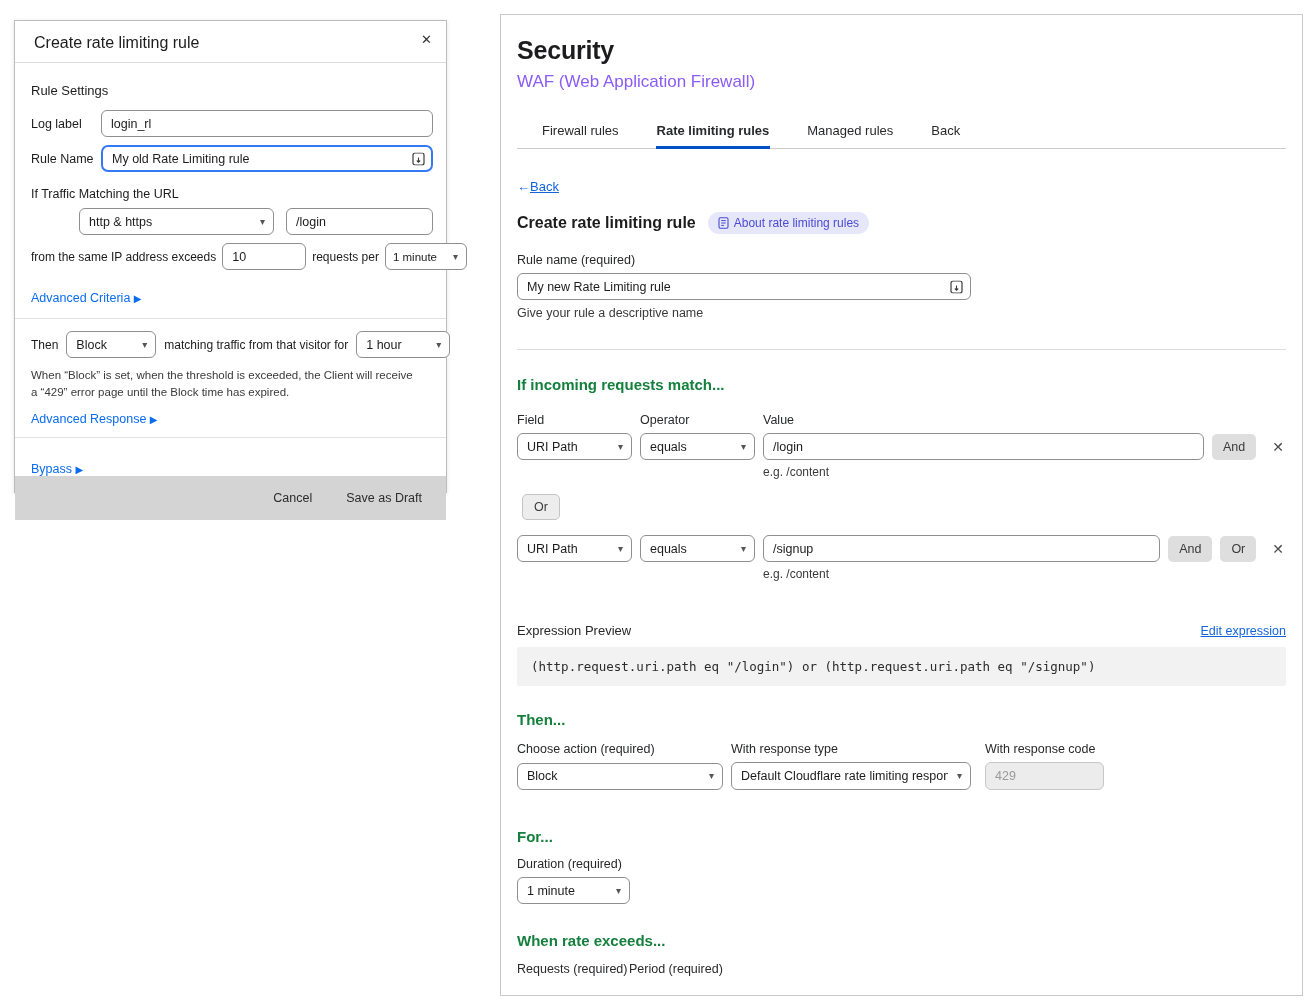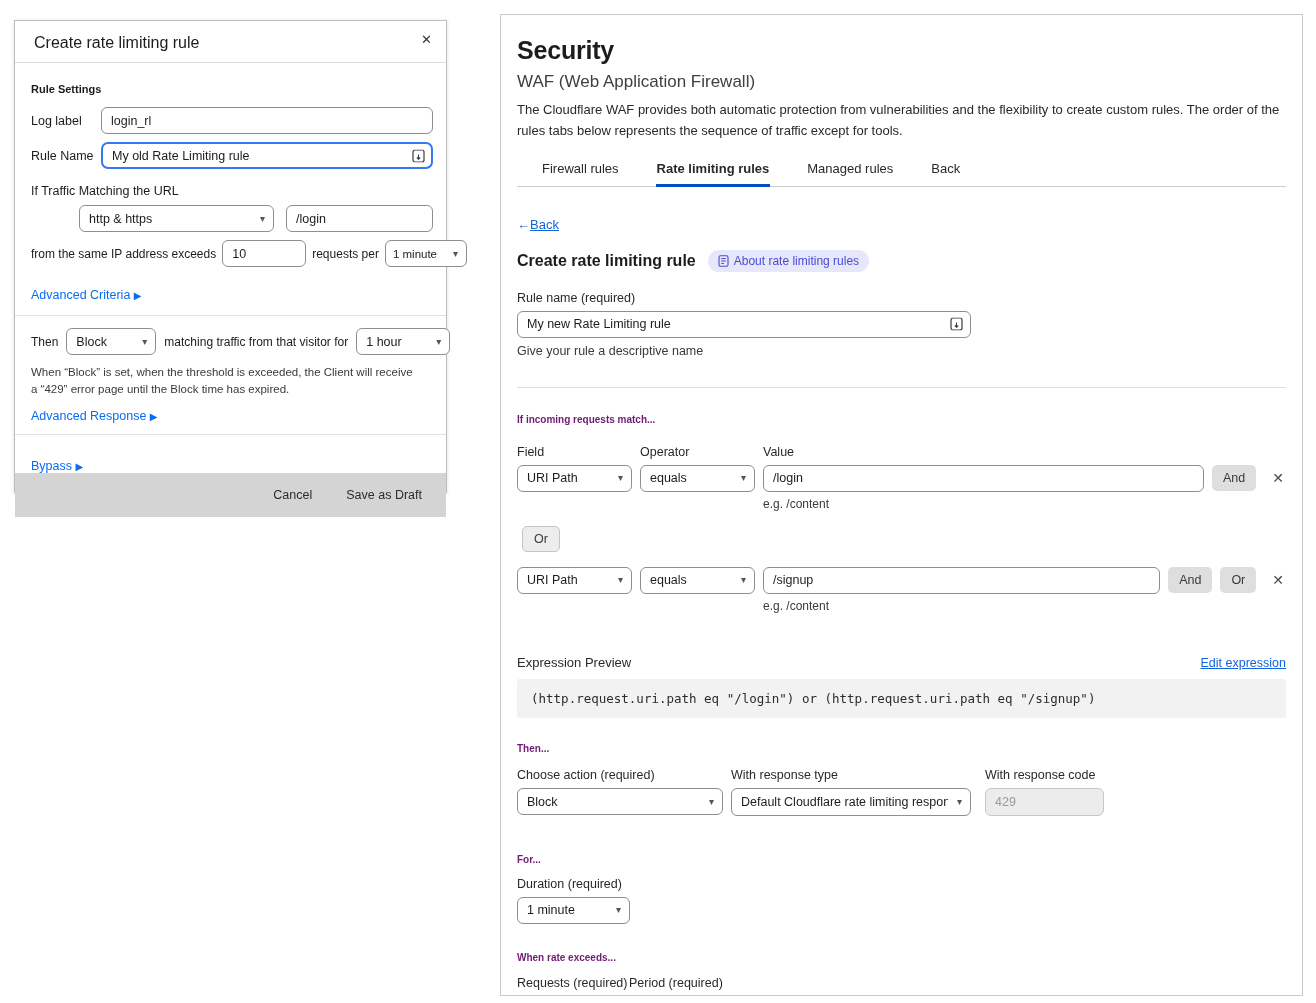"Rule Settings" .rs-title { font-size: 11px -> 13px; font-weight: bold -> normal }
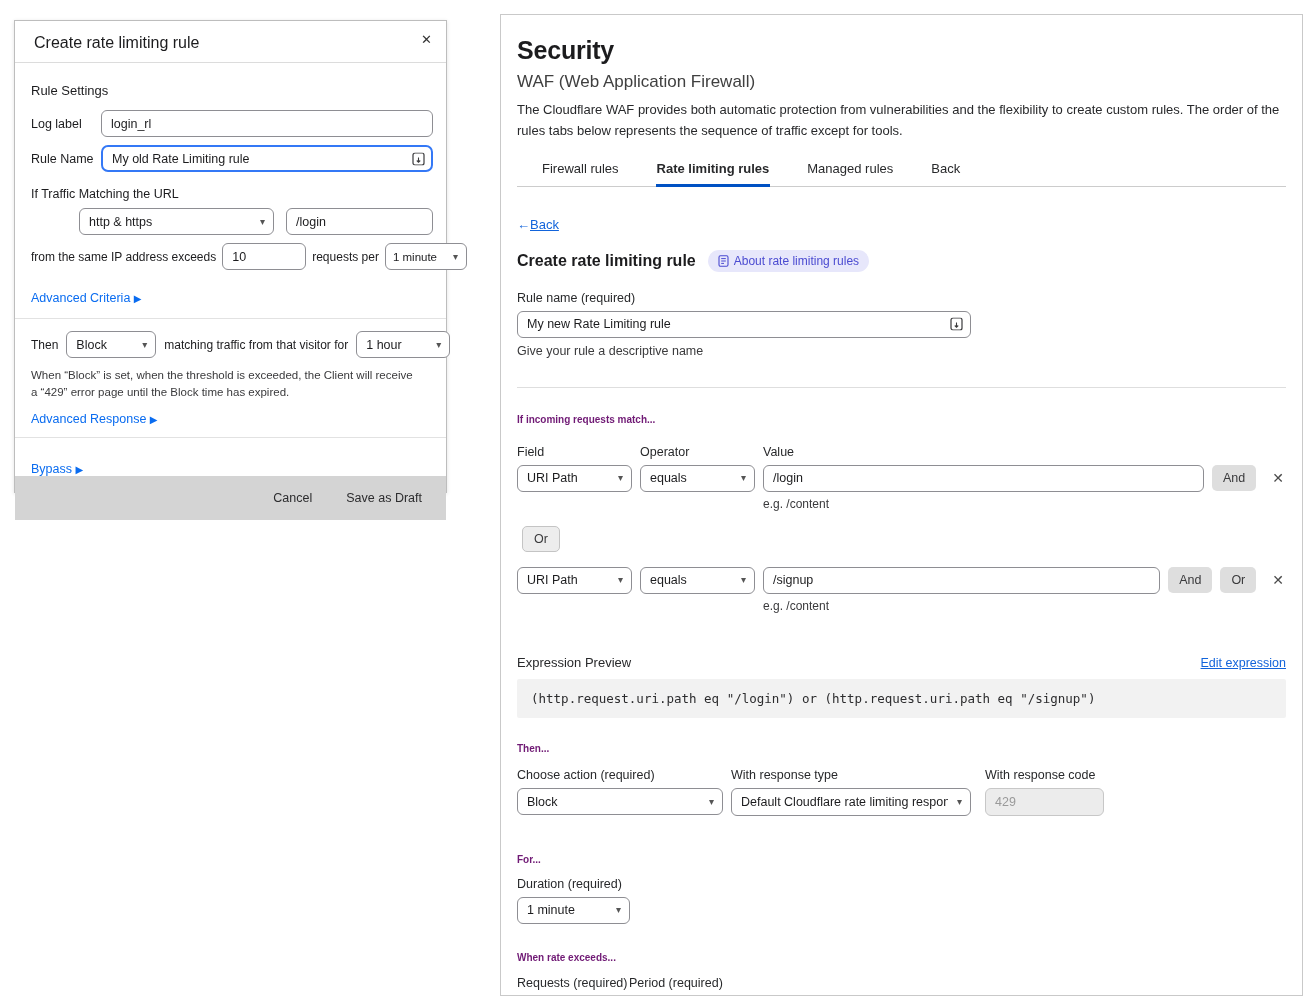"WAF (Web Application Firewall)" .panel h2 { color: #404040 -> #8b5cf6; margin-bottom: 8px -> 27px }
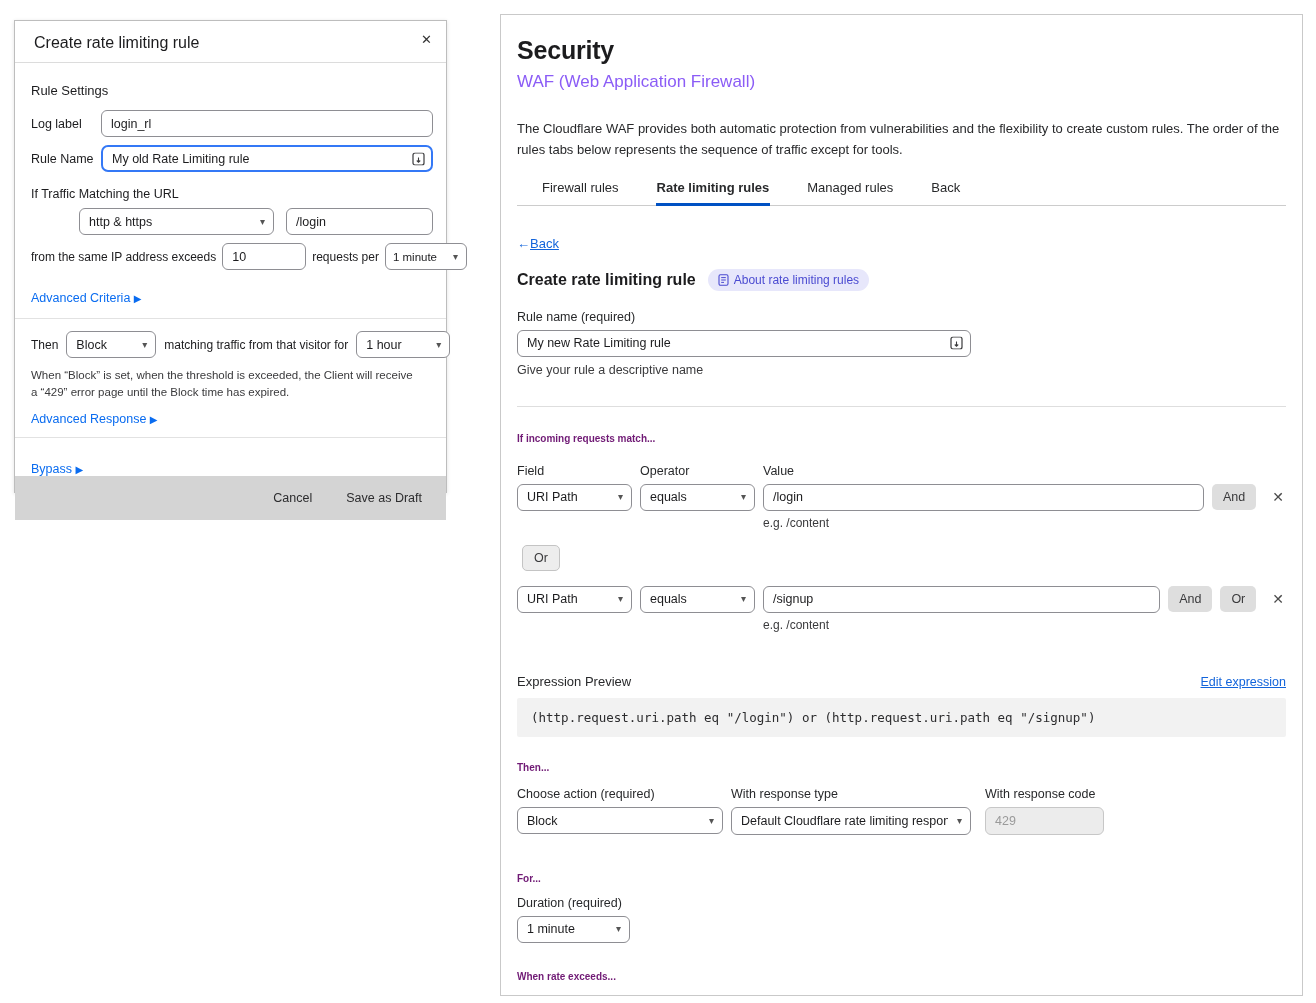"The Cloudflare WAF provides both" p.desc { html: <p>The Cloudflare WAF provides both automatic protection from vulnerabilities and the flexibility to create custom rules. The order of the rules tabs below represents the sequence of traffic except for tools.</p> -> none }
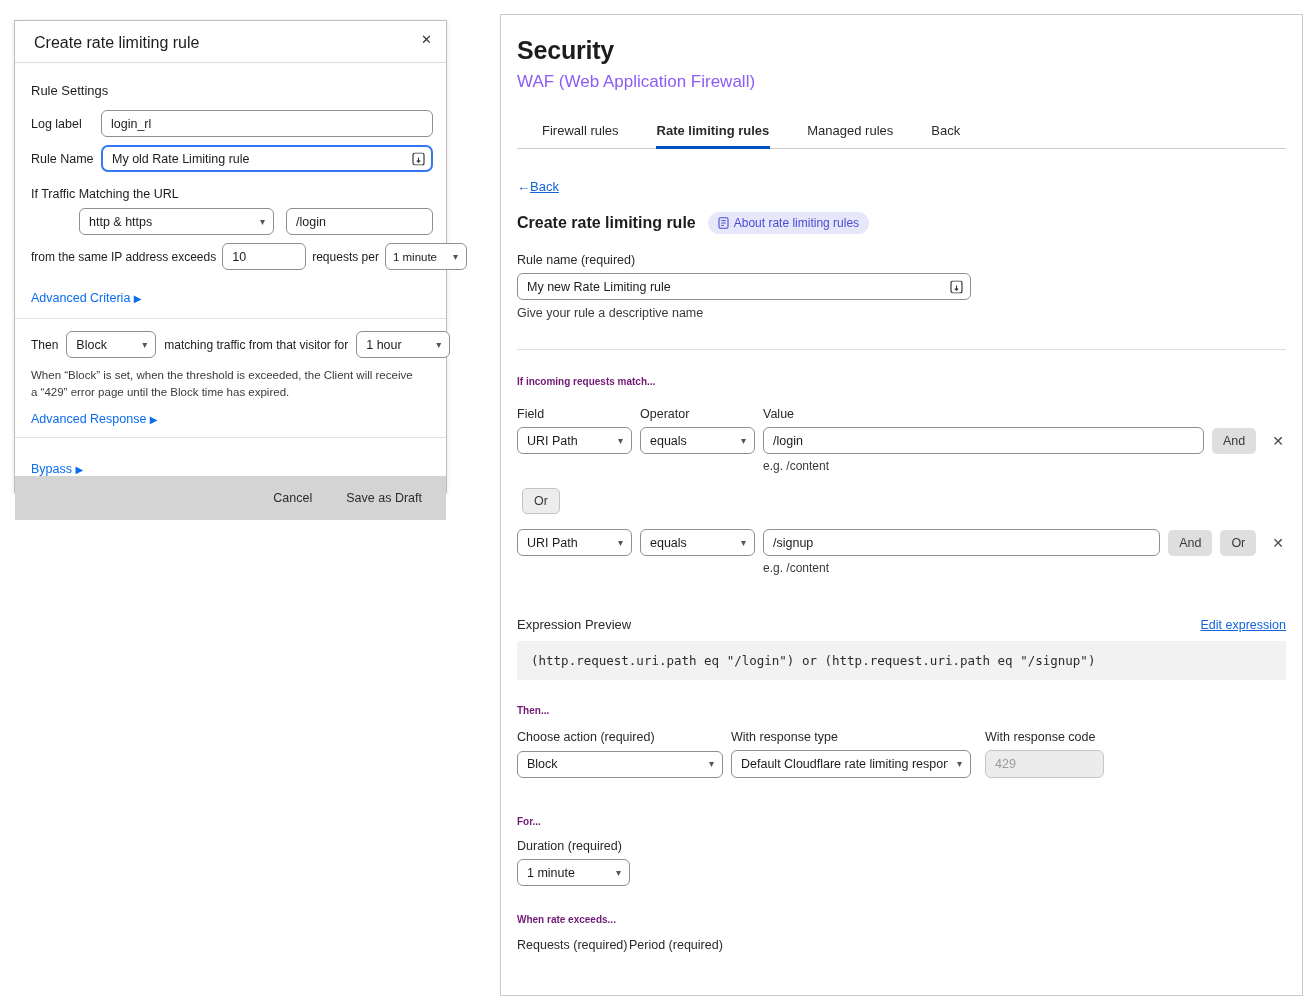"If incoming requests match..." .sect-heading { color: #701a75 -> #15803d; font-size: 10px -> 15px }
